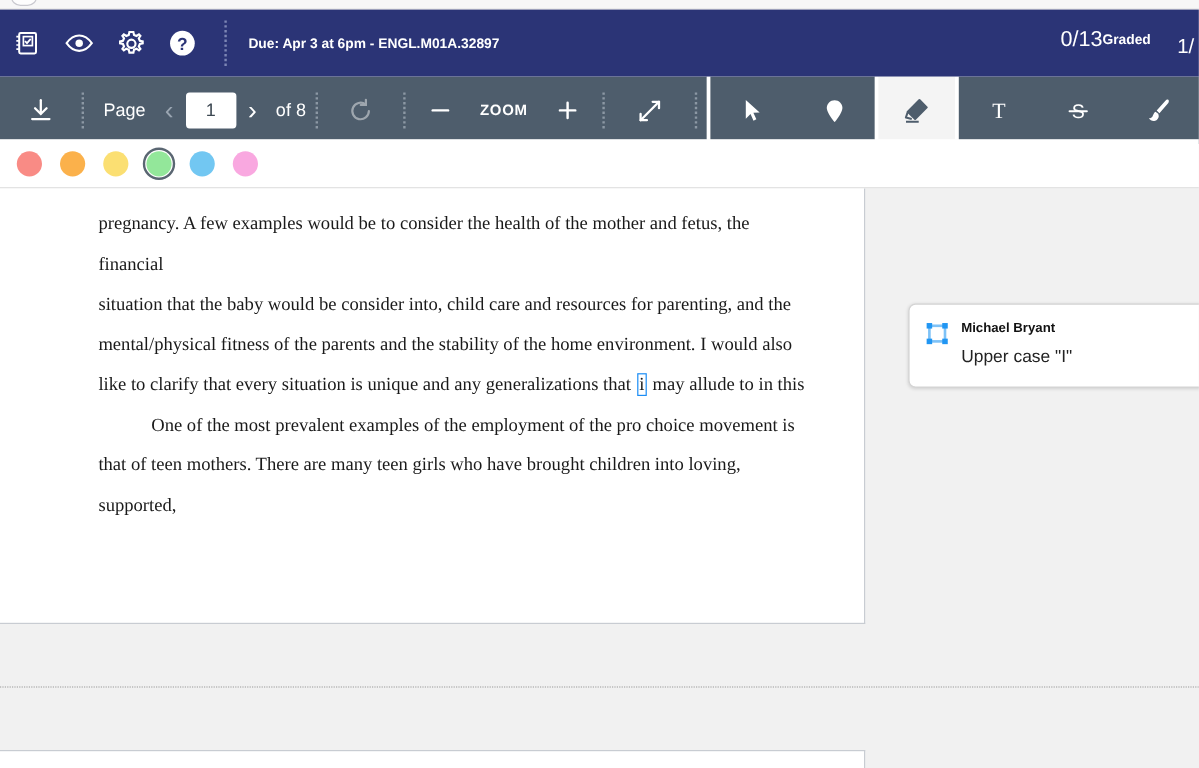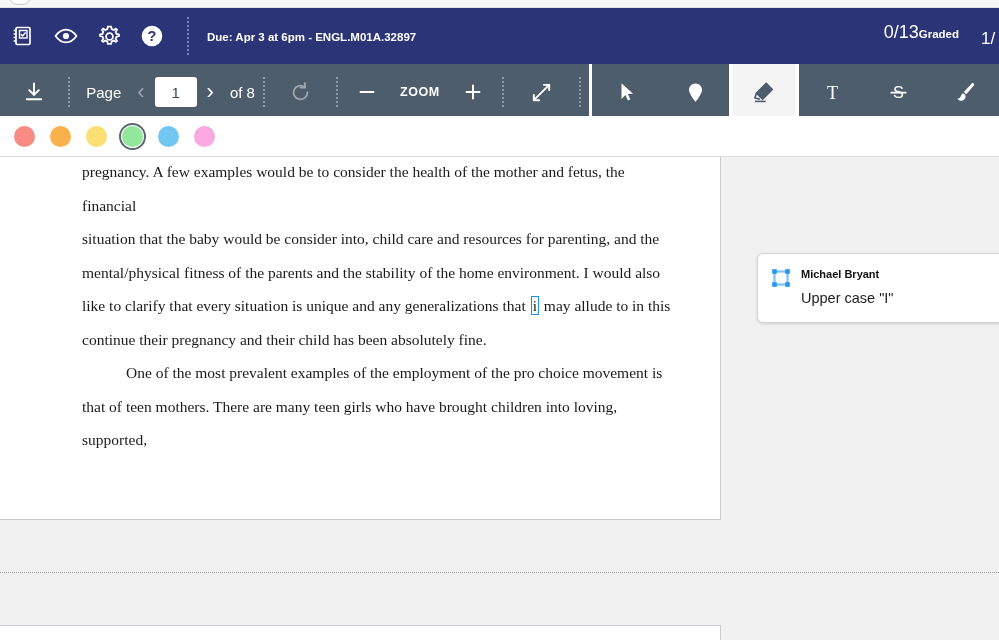"pregnancy. A few examples would" .doc-text { top: 6px -> 21px }
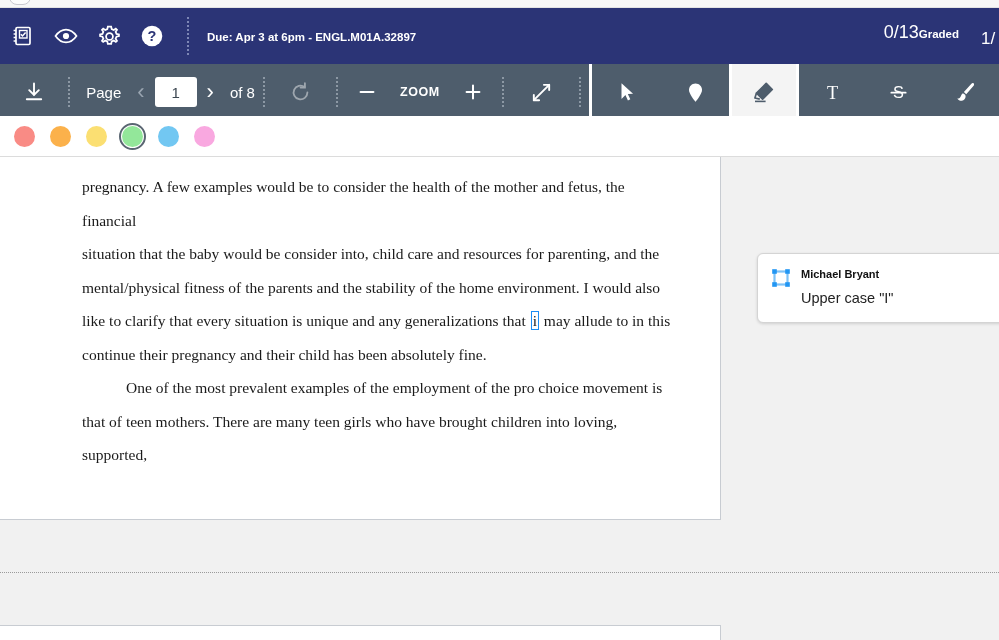"continue their pregnancy and their" p { html: <p>continue their pregnancy and their child has been absolutely fine.</p> -> none }
